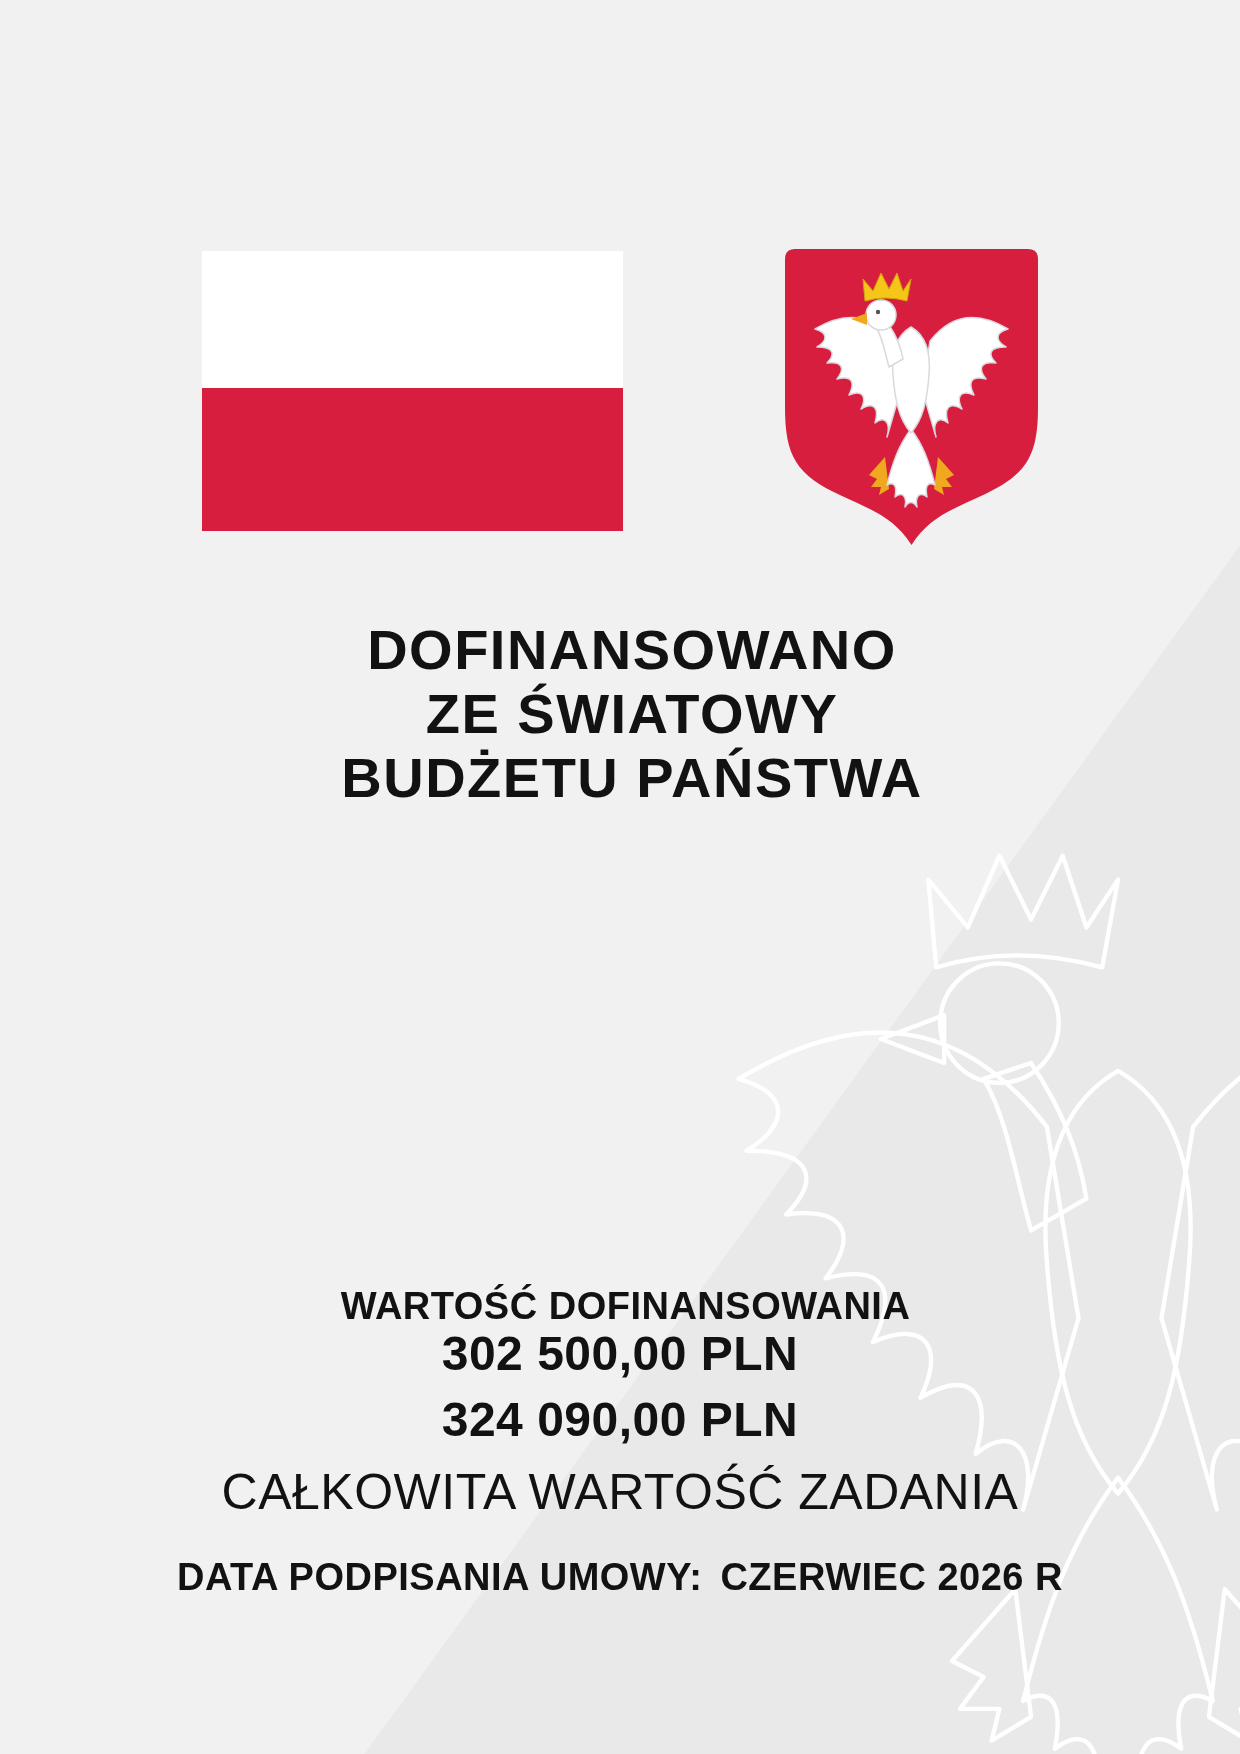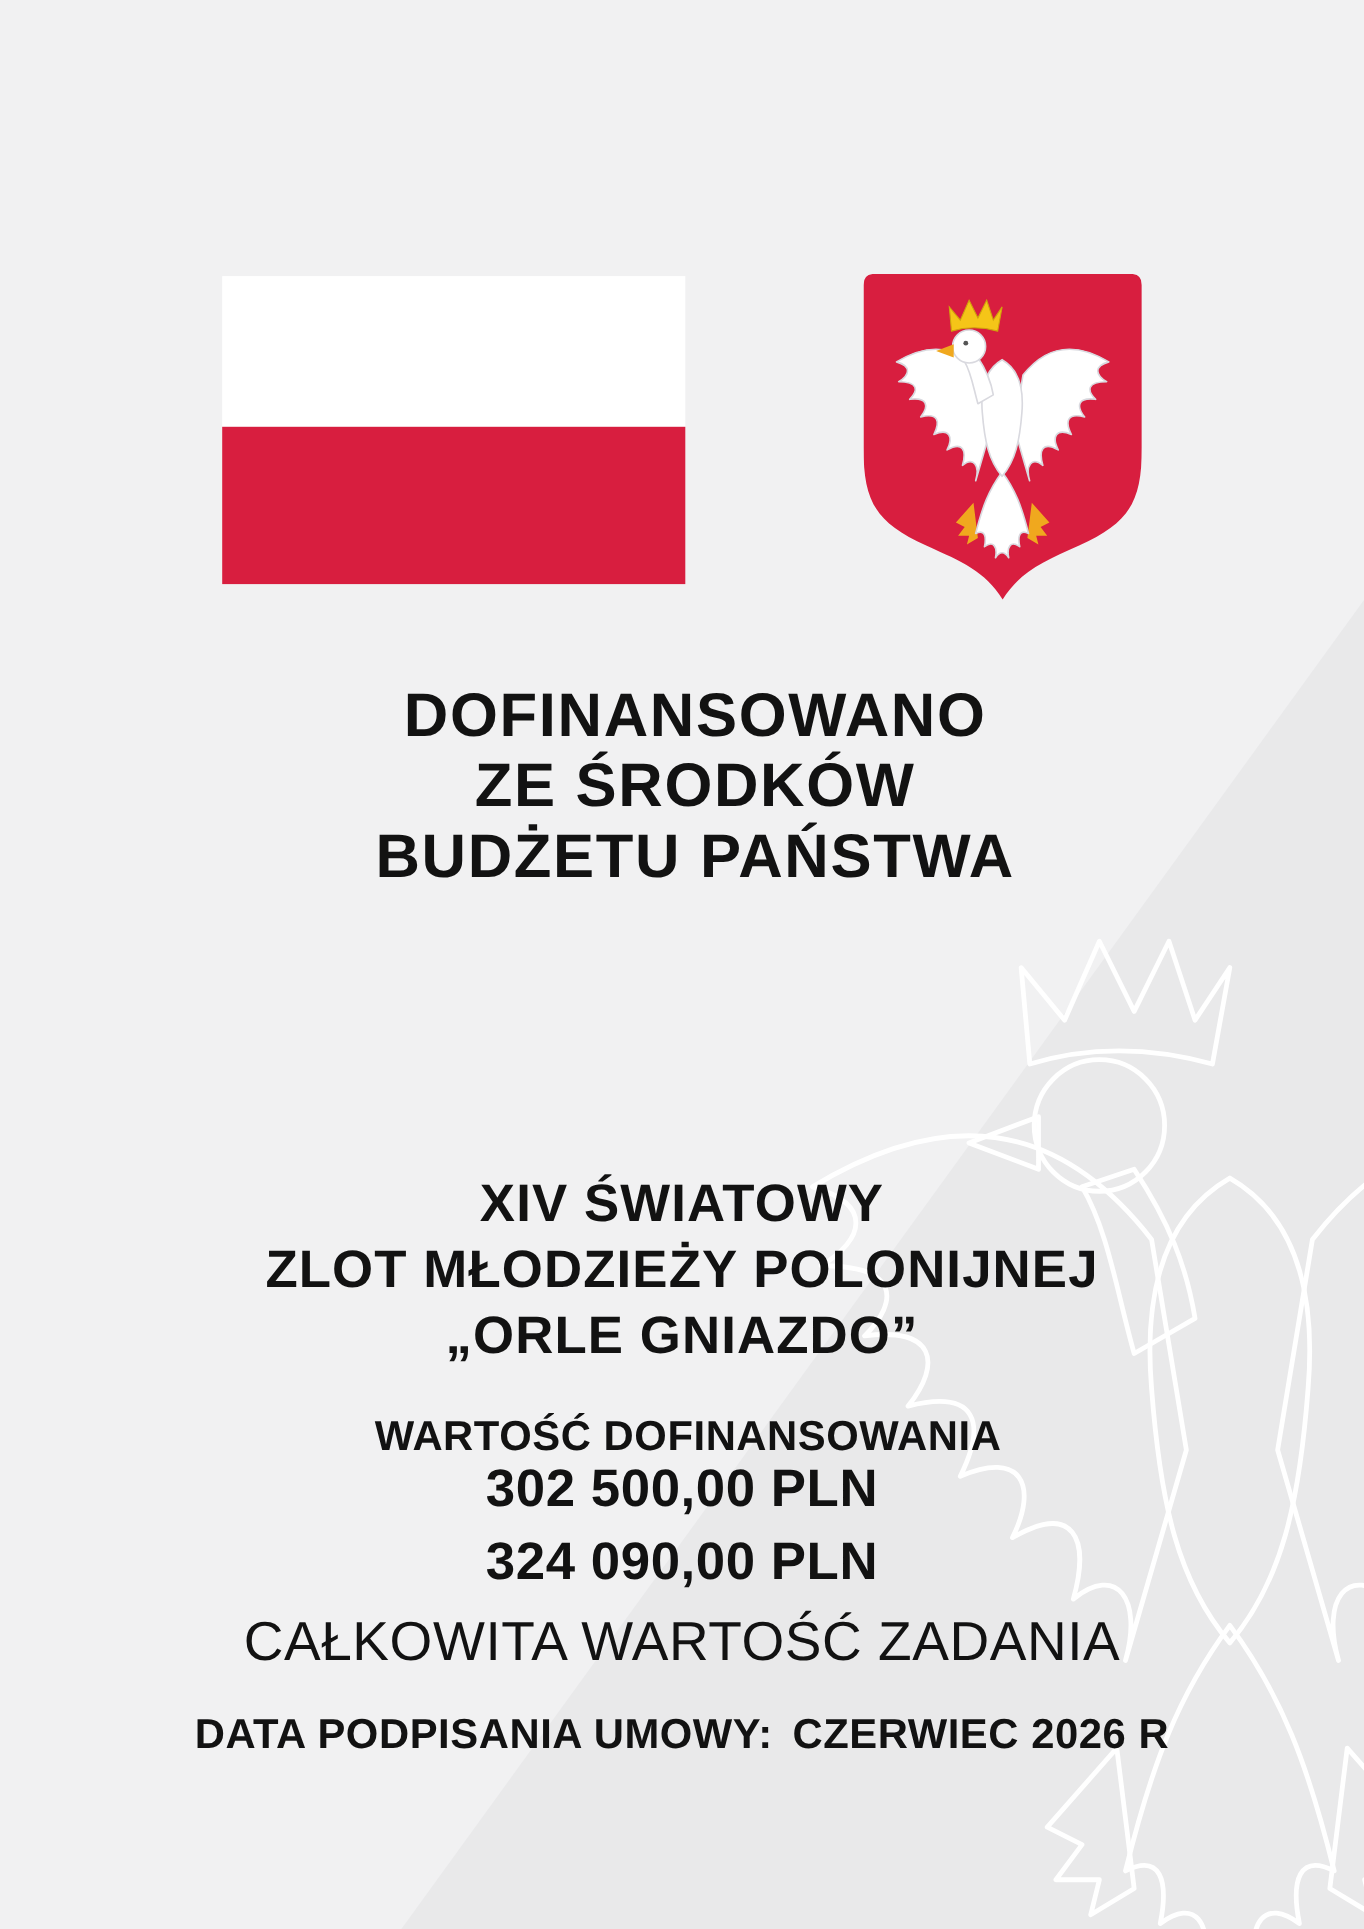"ZE ŚRODKÓW" div { text: ŚRODKÓW -> ŚWIATOWY }
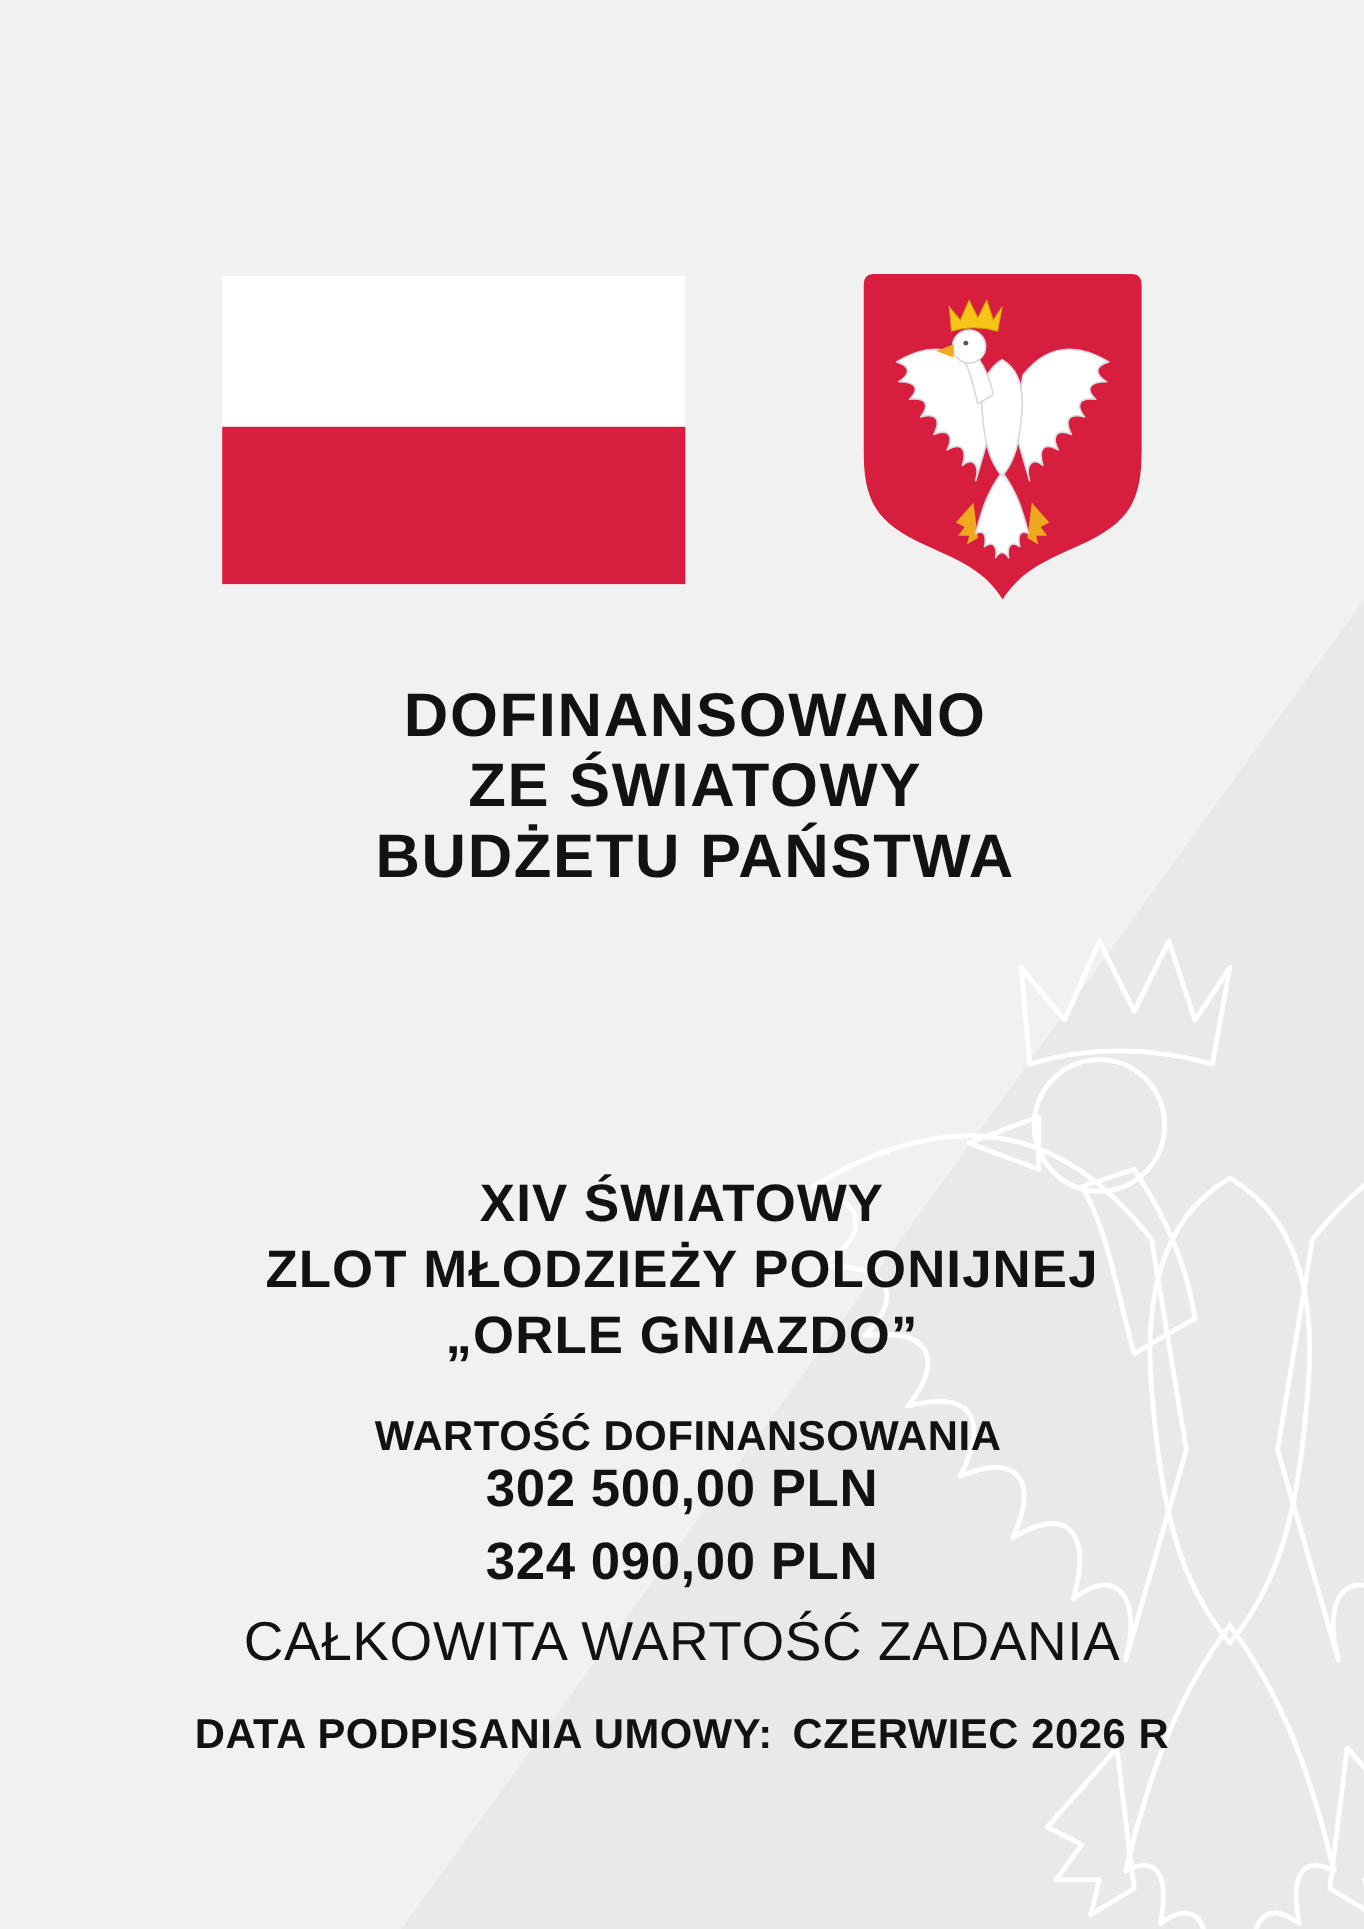"XIV ŚWIATOWY" div.txt { html: <div> <div>XIV ŚWIATOWY</div> <div>ZLOT MŁODZIEŻY POLONIJNEJ</div> <div>„ORLE GNIAZDO”</div> </div> -> none }
